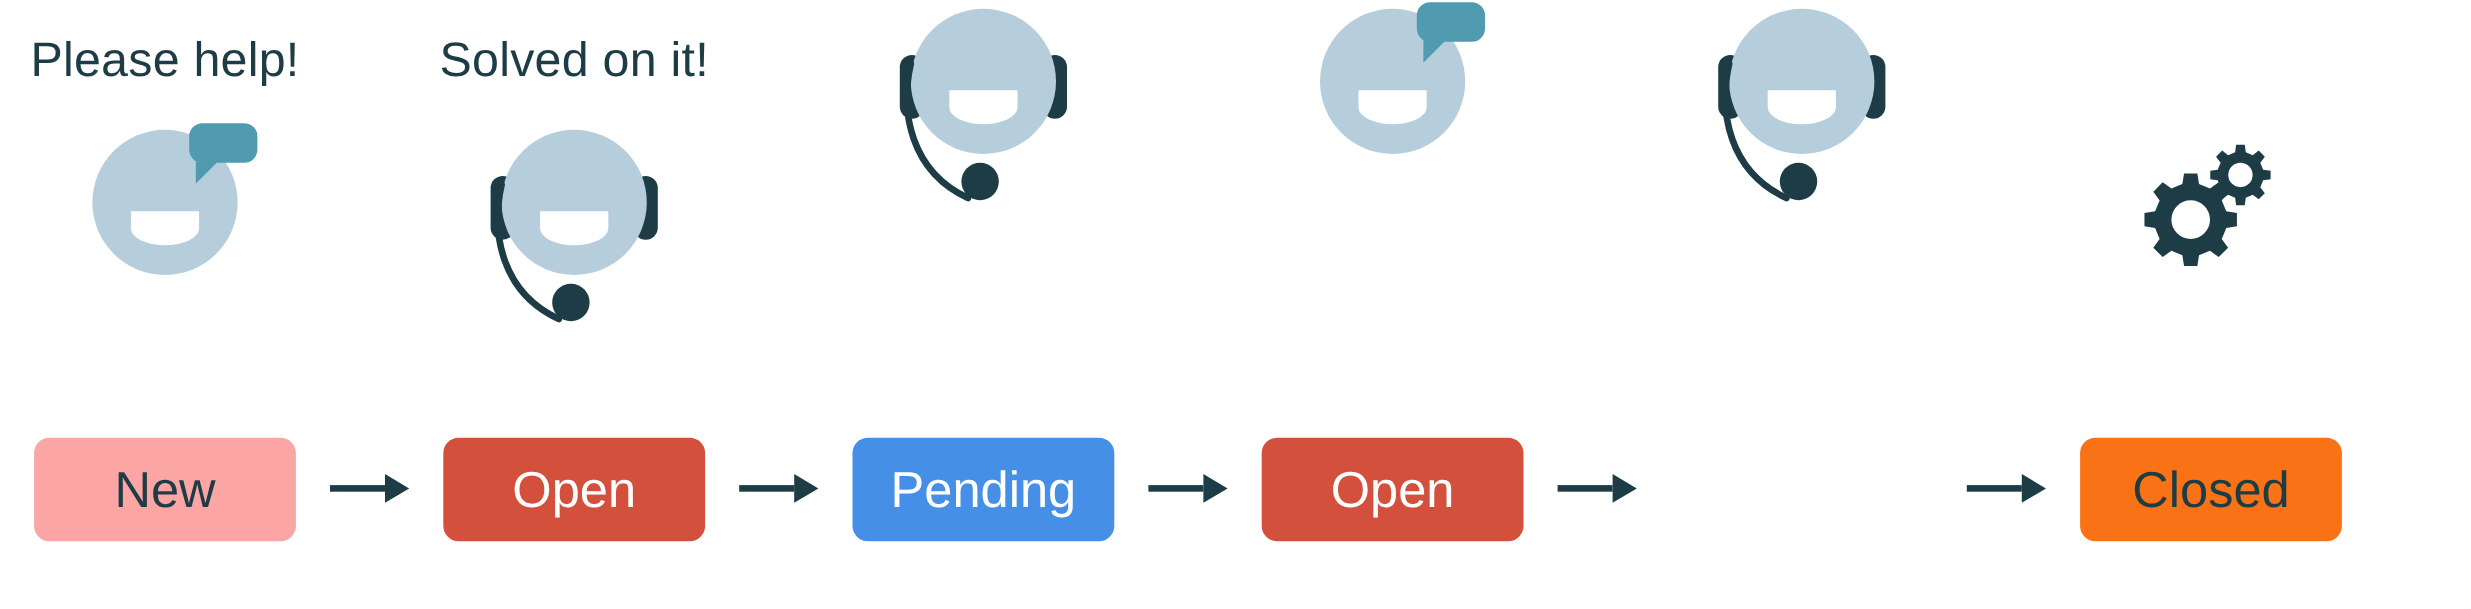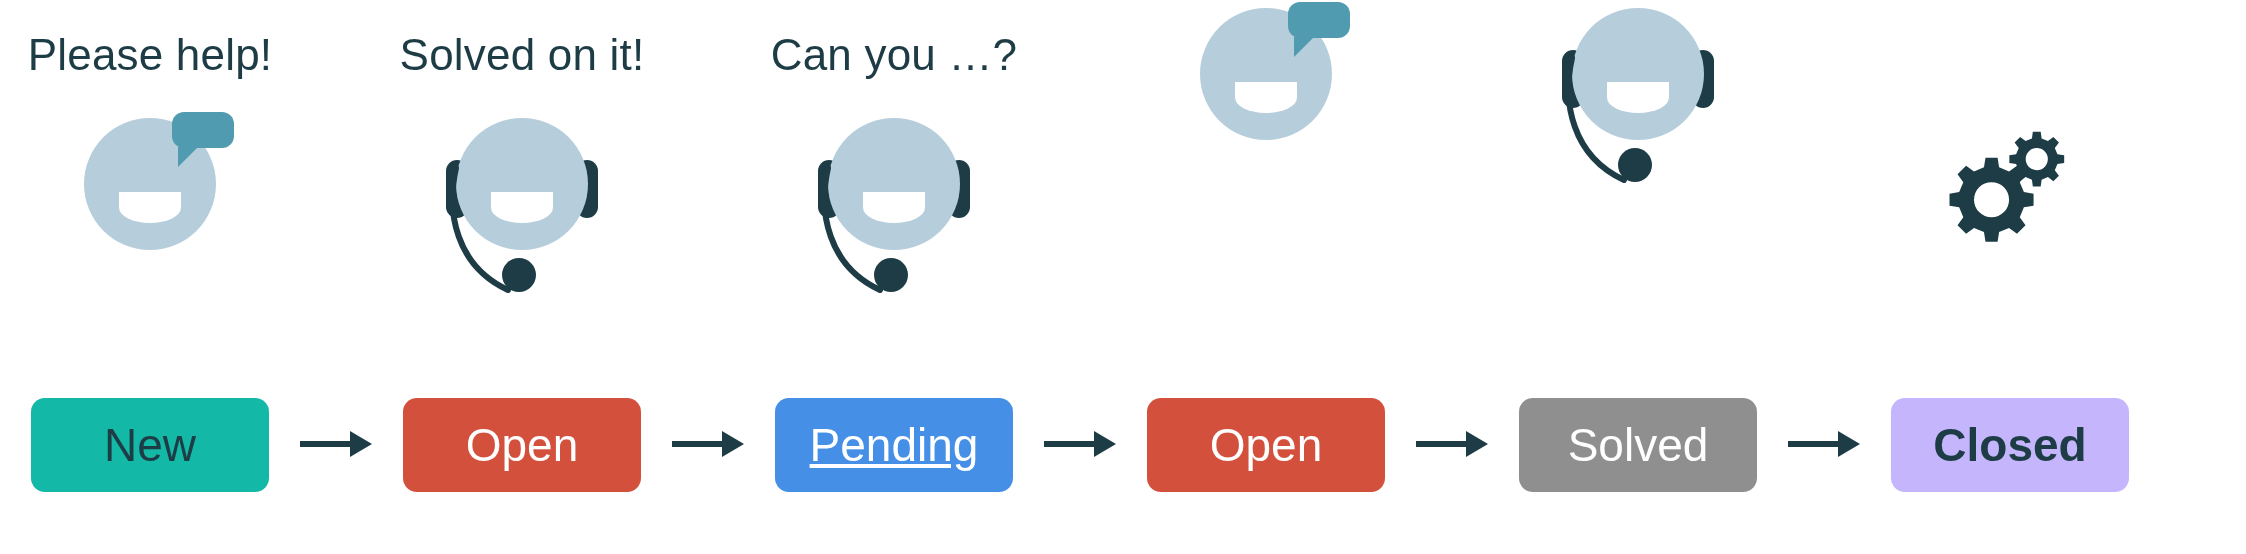"Can you …?" div.caption { html: <div>Can you …?</div> -> none }
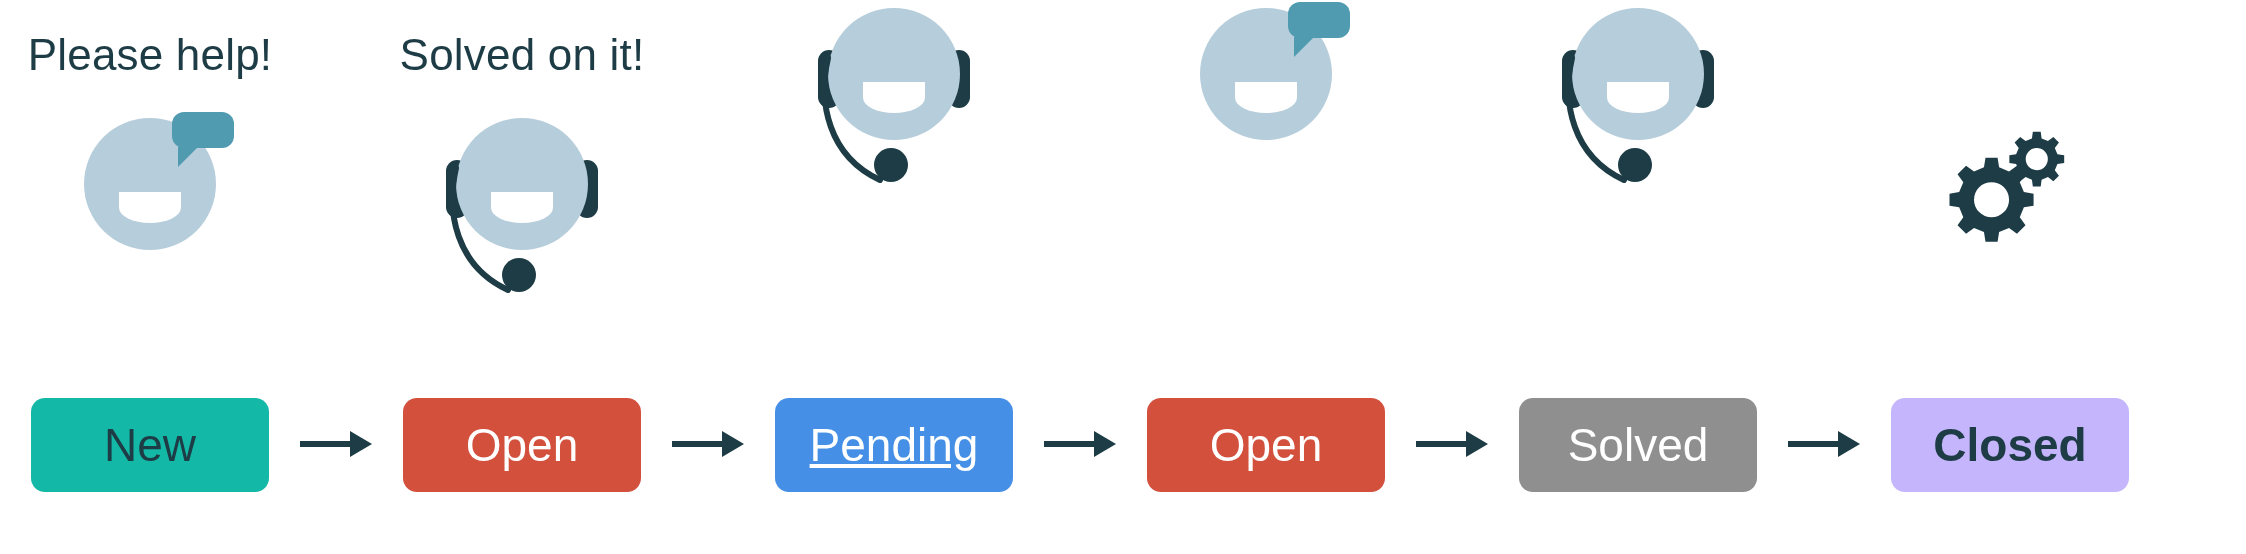"New" div.badge { background: #14b8a6 -> #fca5a5 }
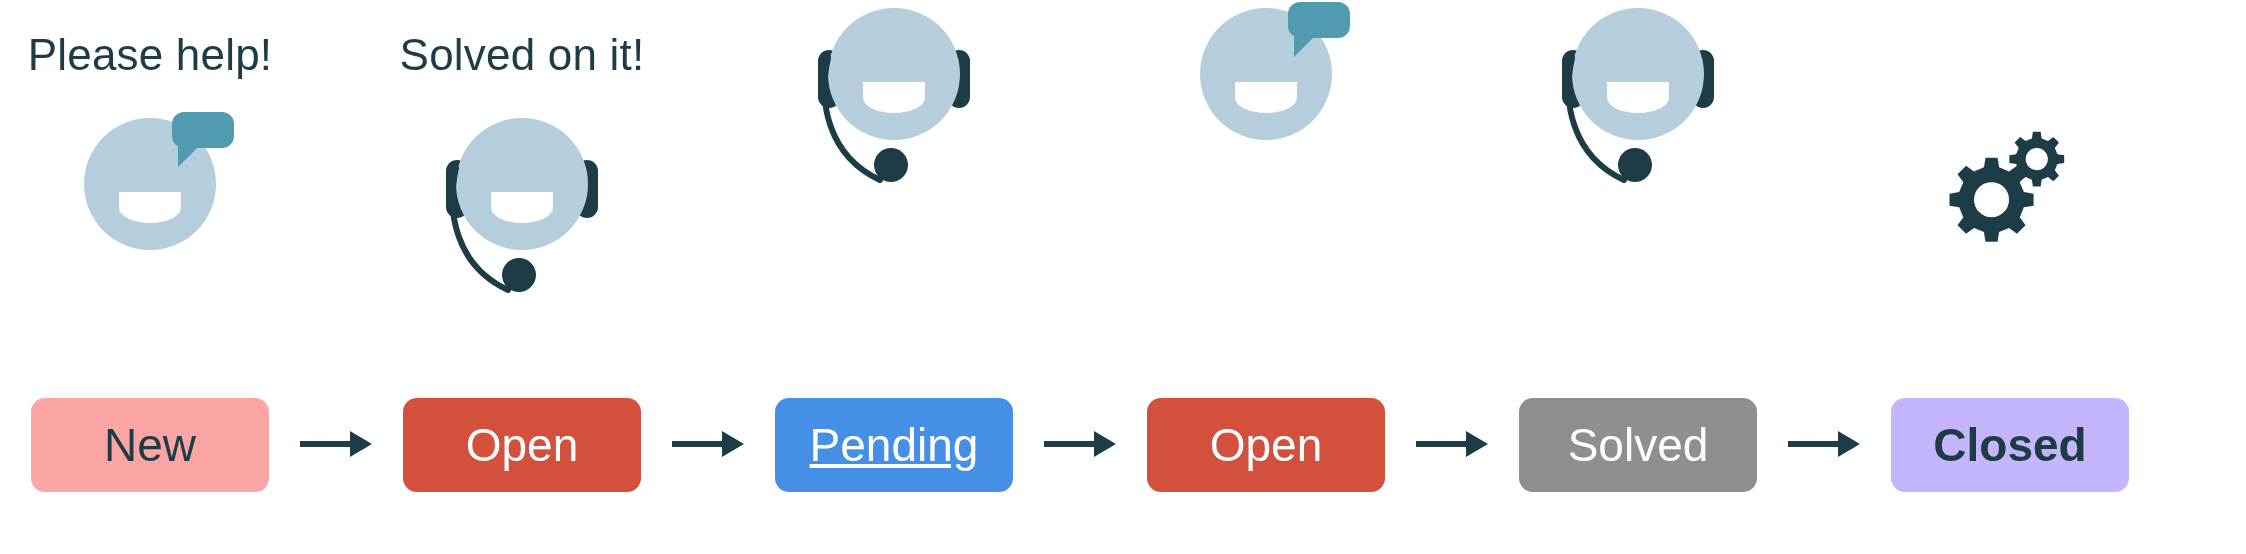"Pending" div.badge { text-decoration: underline -> none }
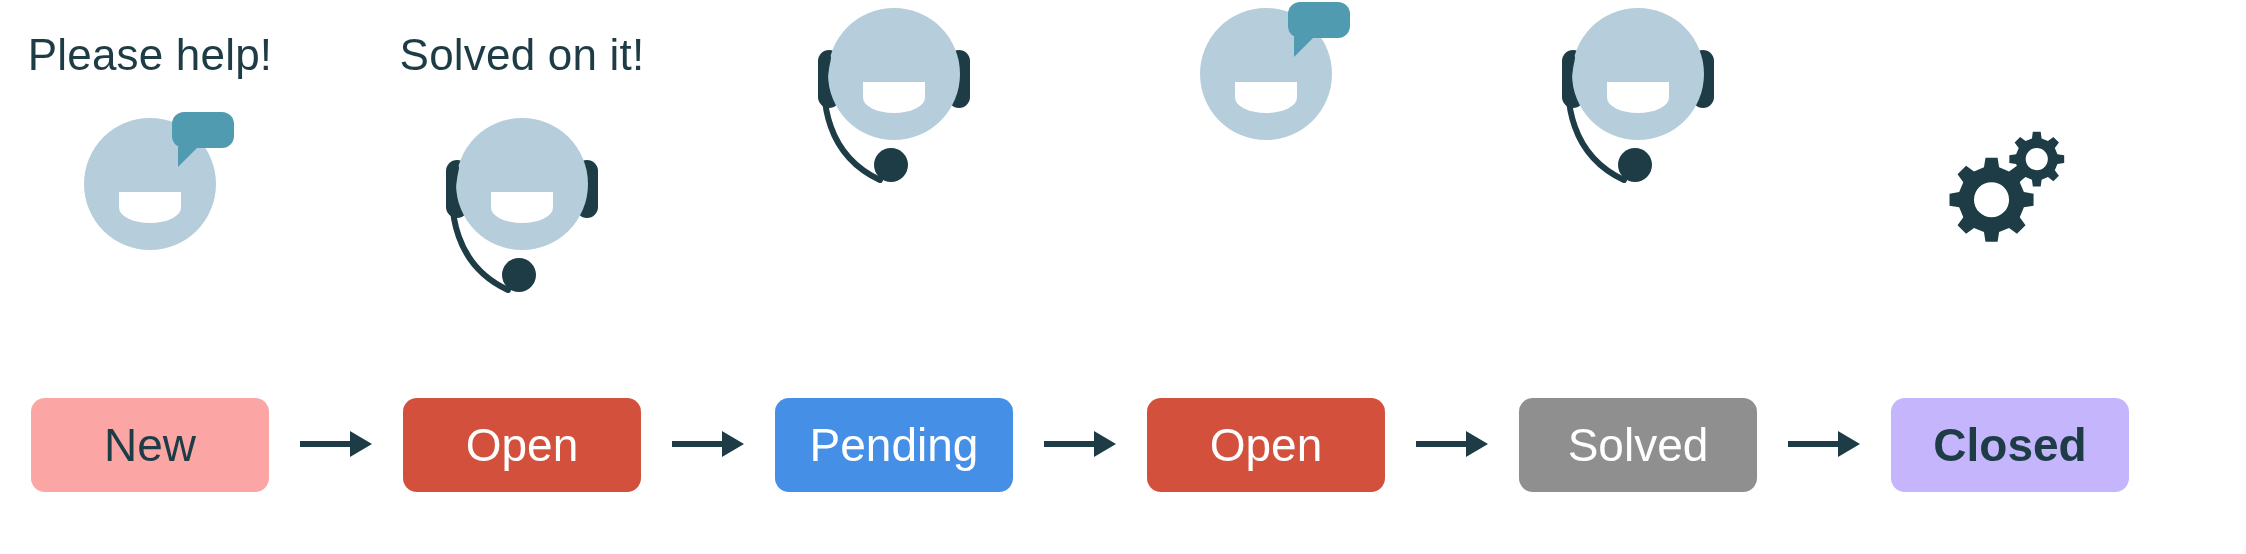"Solved" div.badge-wrap { html: <div> <div>Solved</div> </div> -> none }
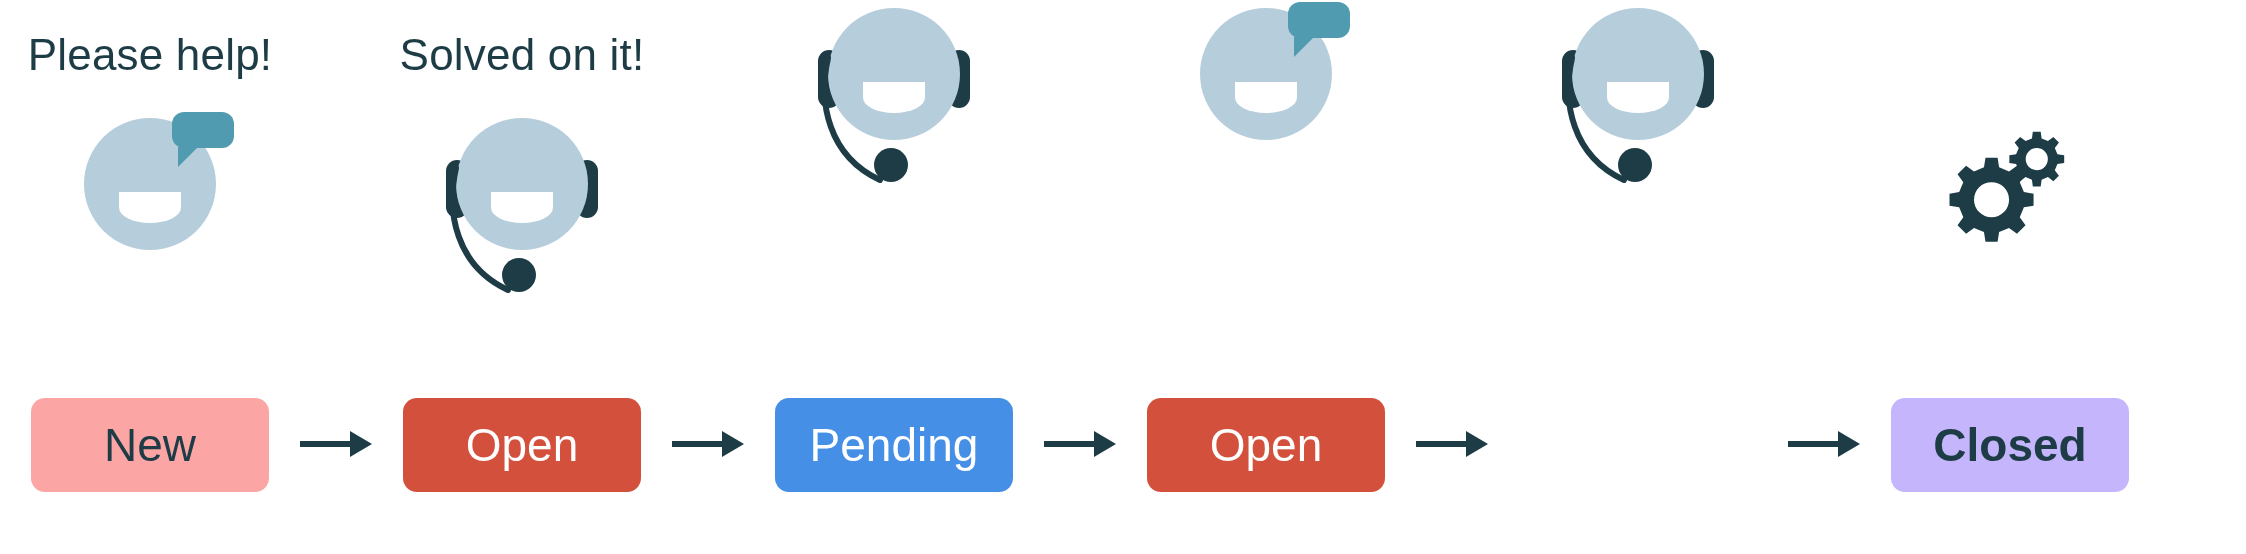"Closed" div.badge { background: #c4b5fd -> #f97316; font-weight: bold -> none }
